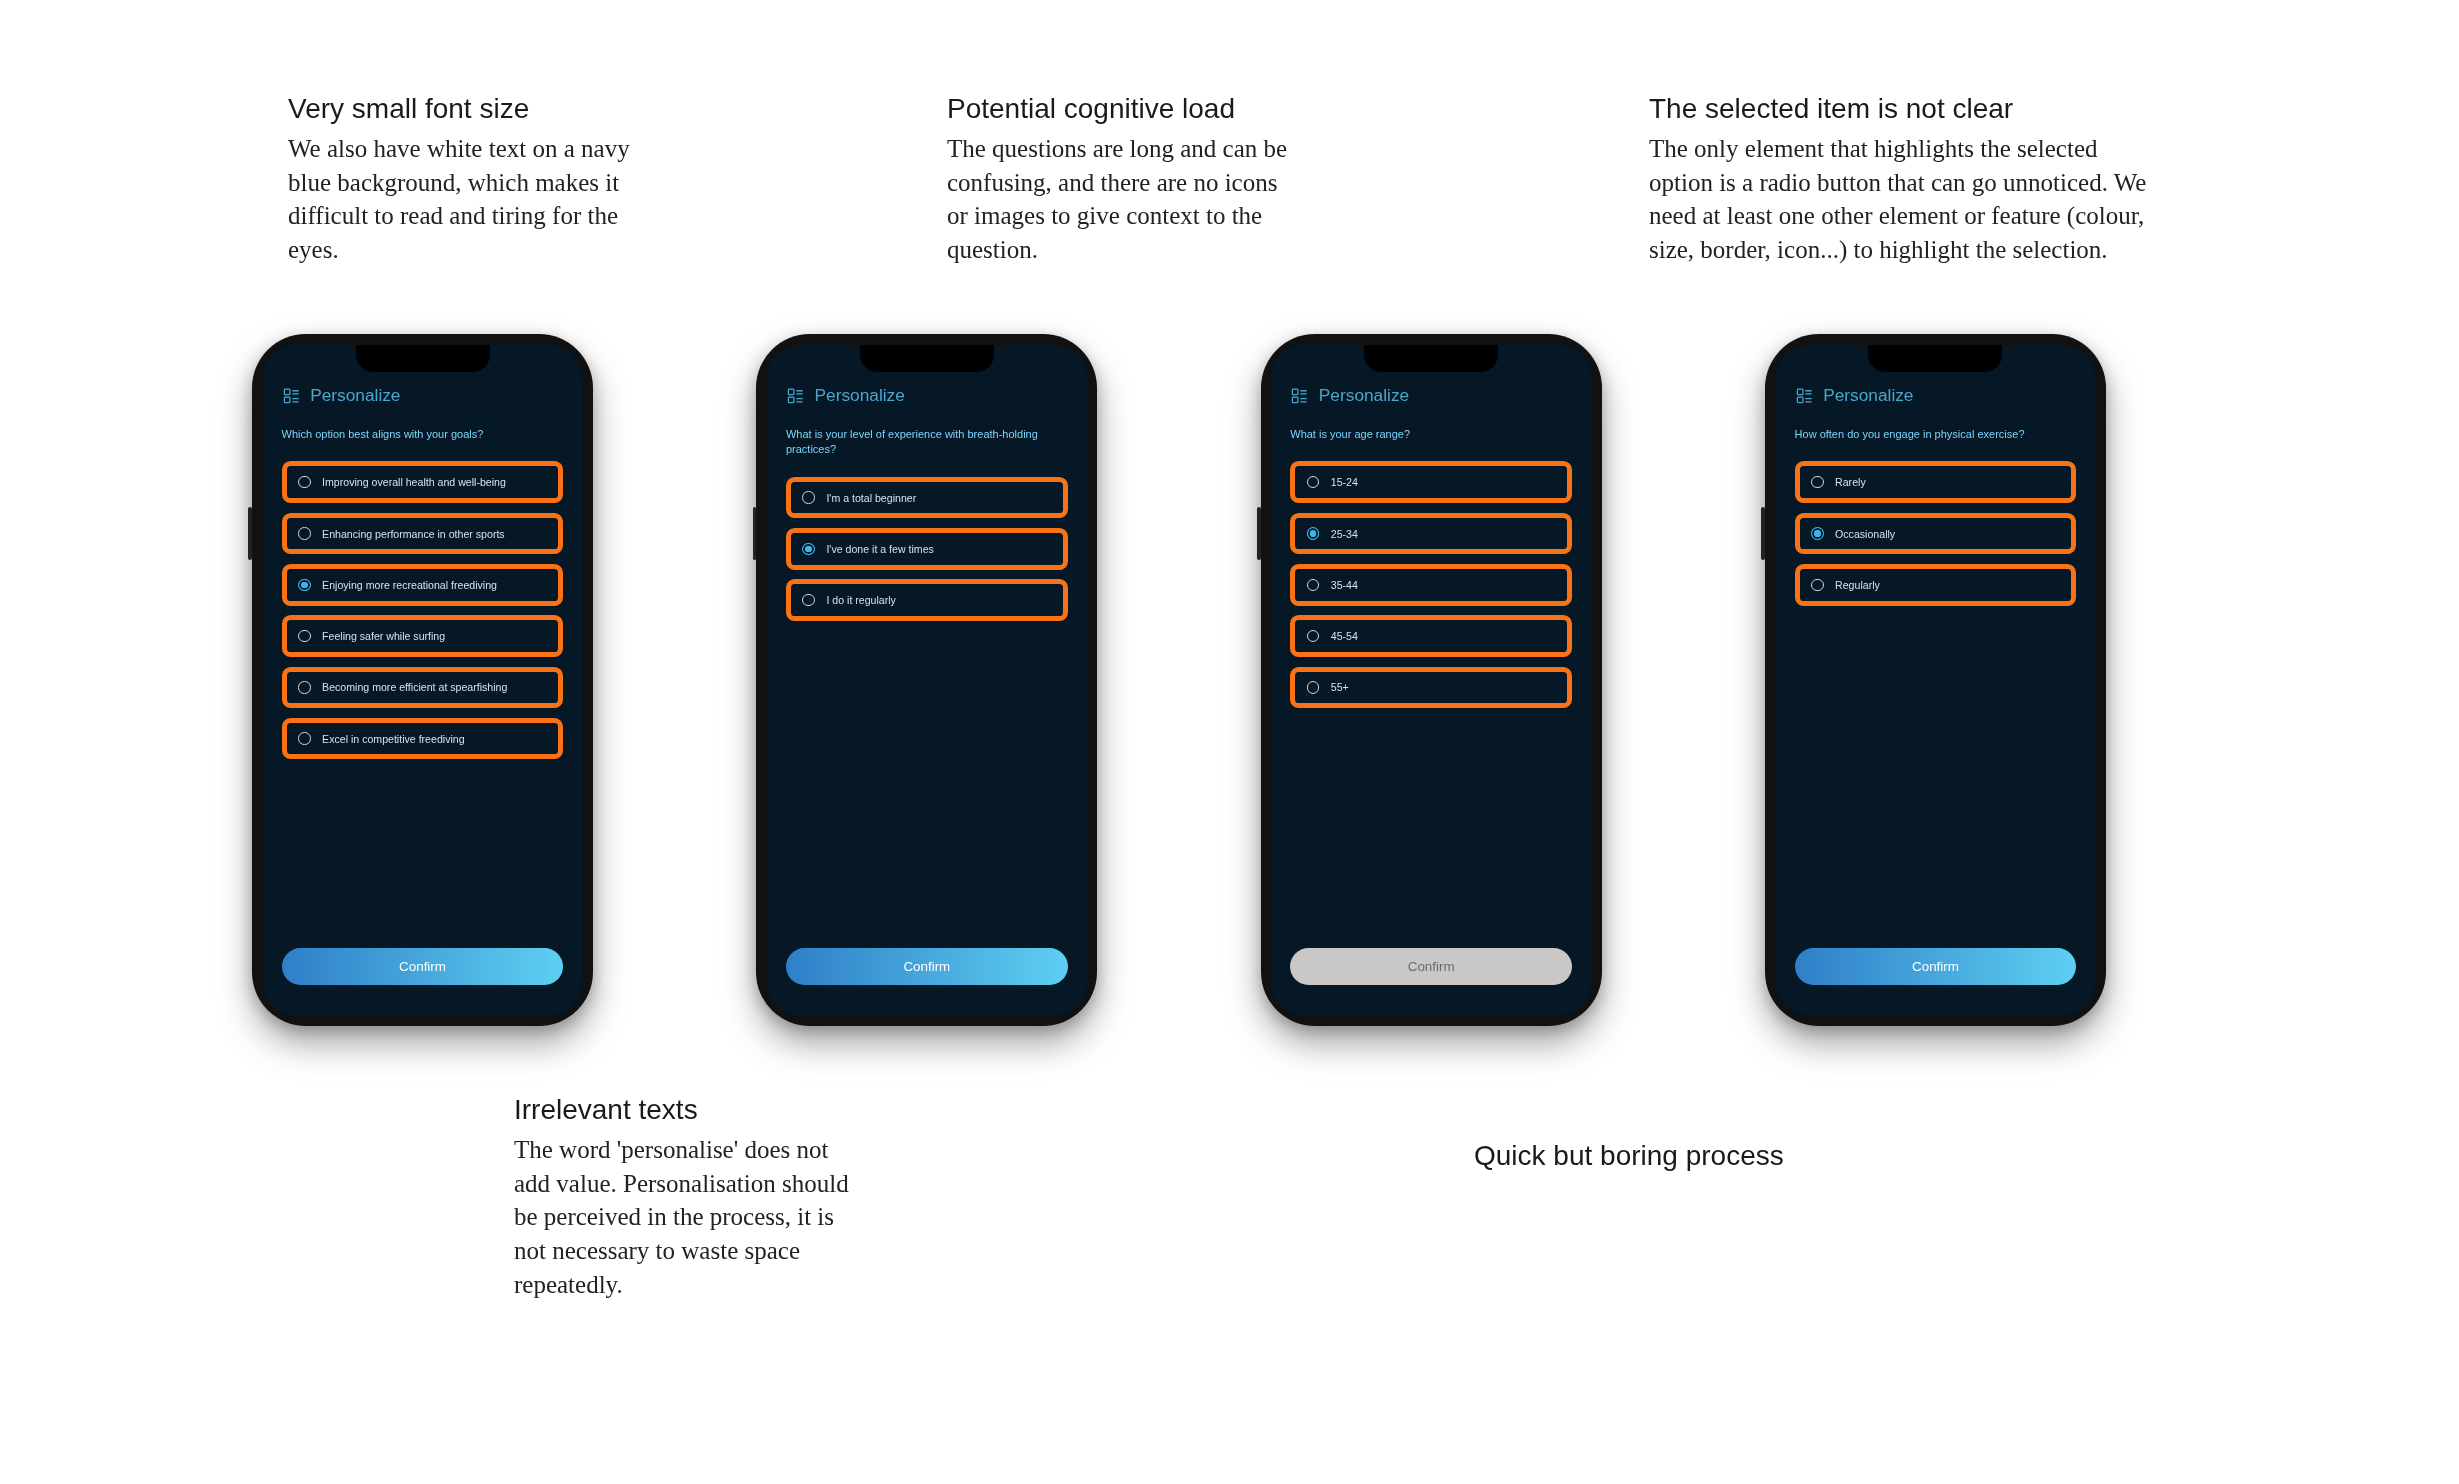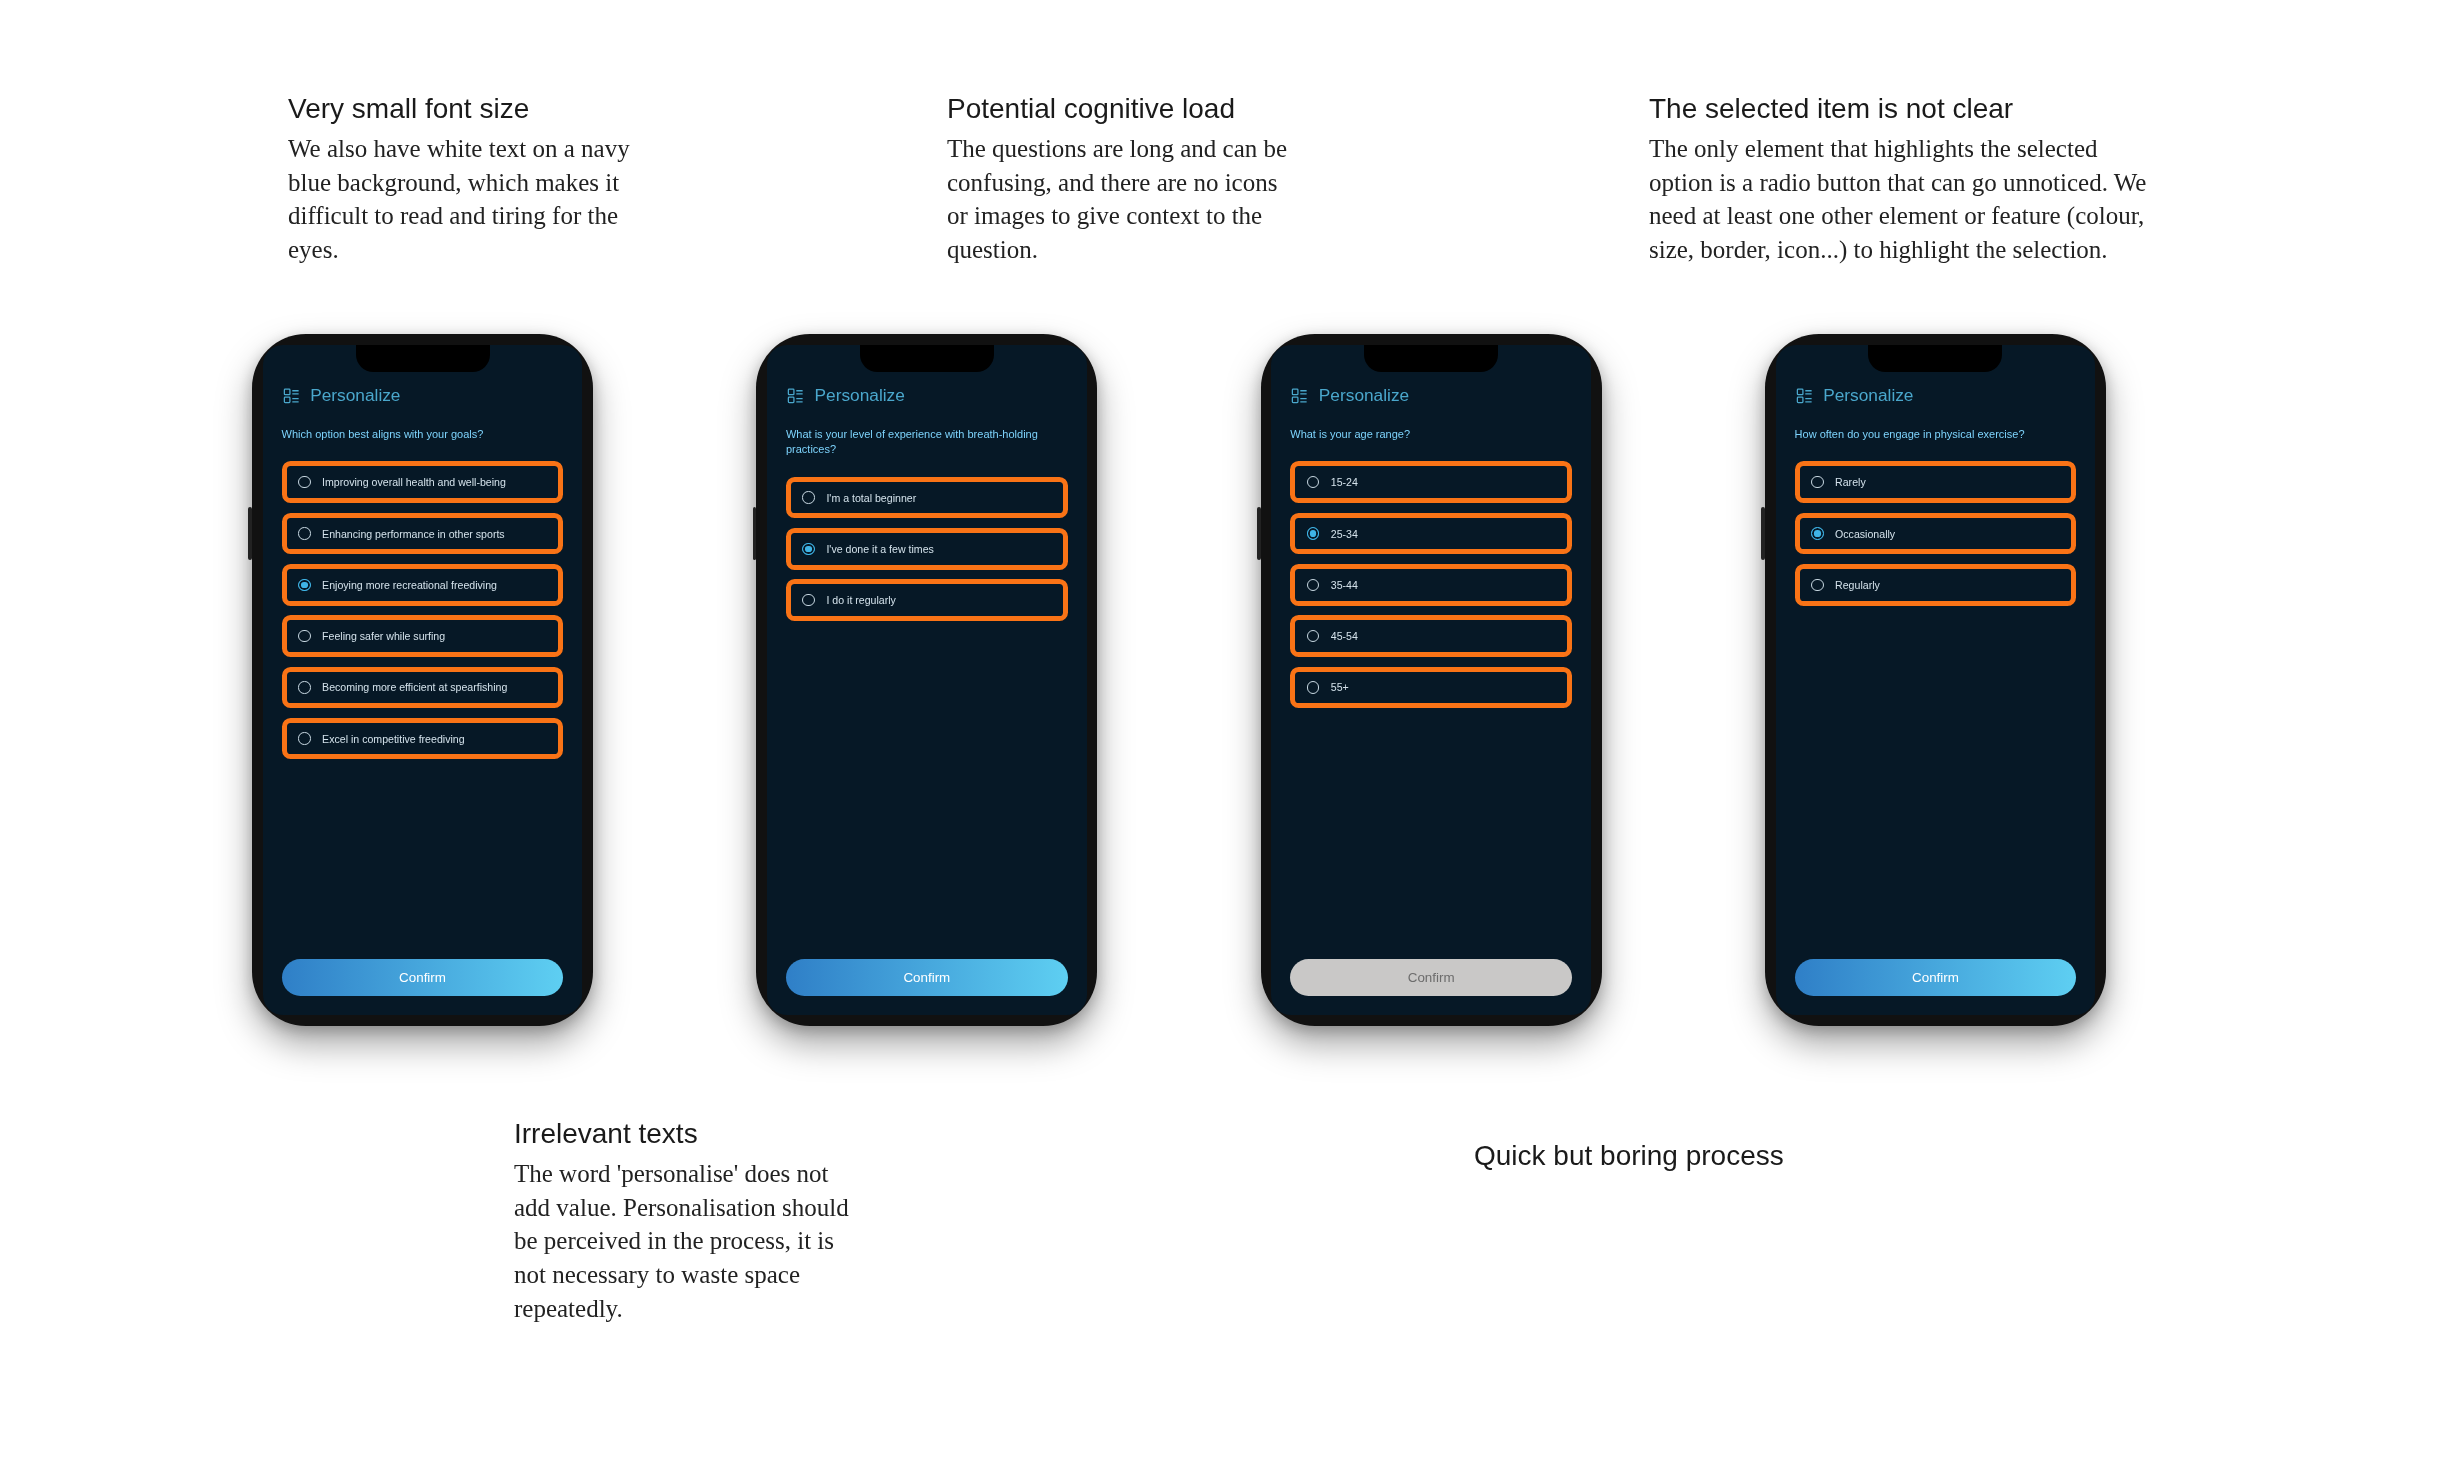"Personalize" .screen { border-radius: 20px -> 32px; padding: 25px 19px 19px -> 25px 19px 30px }
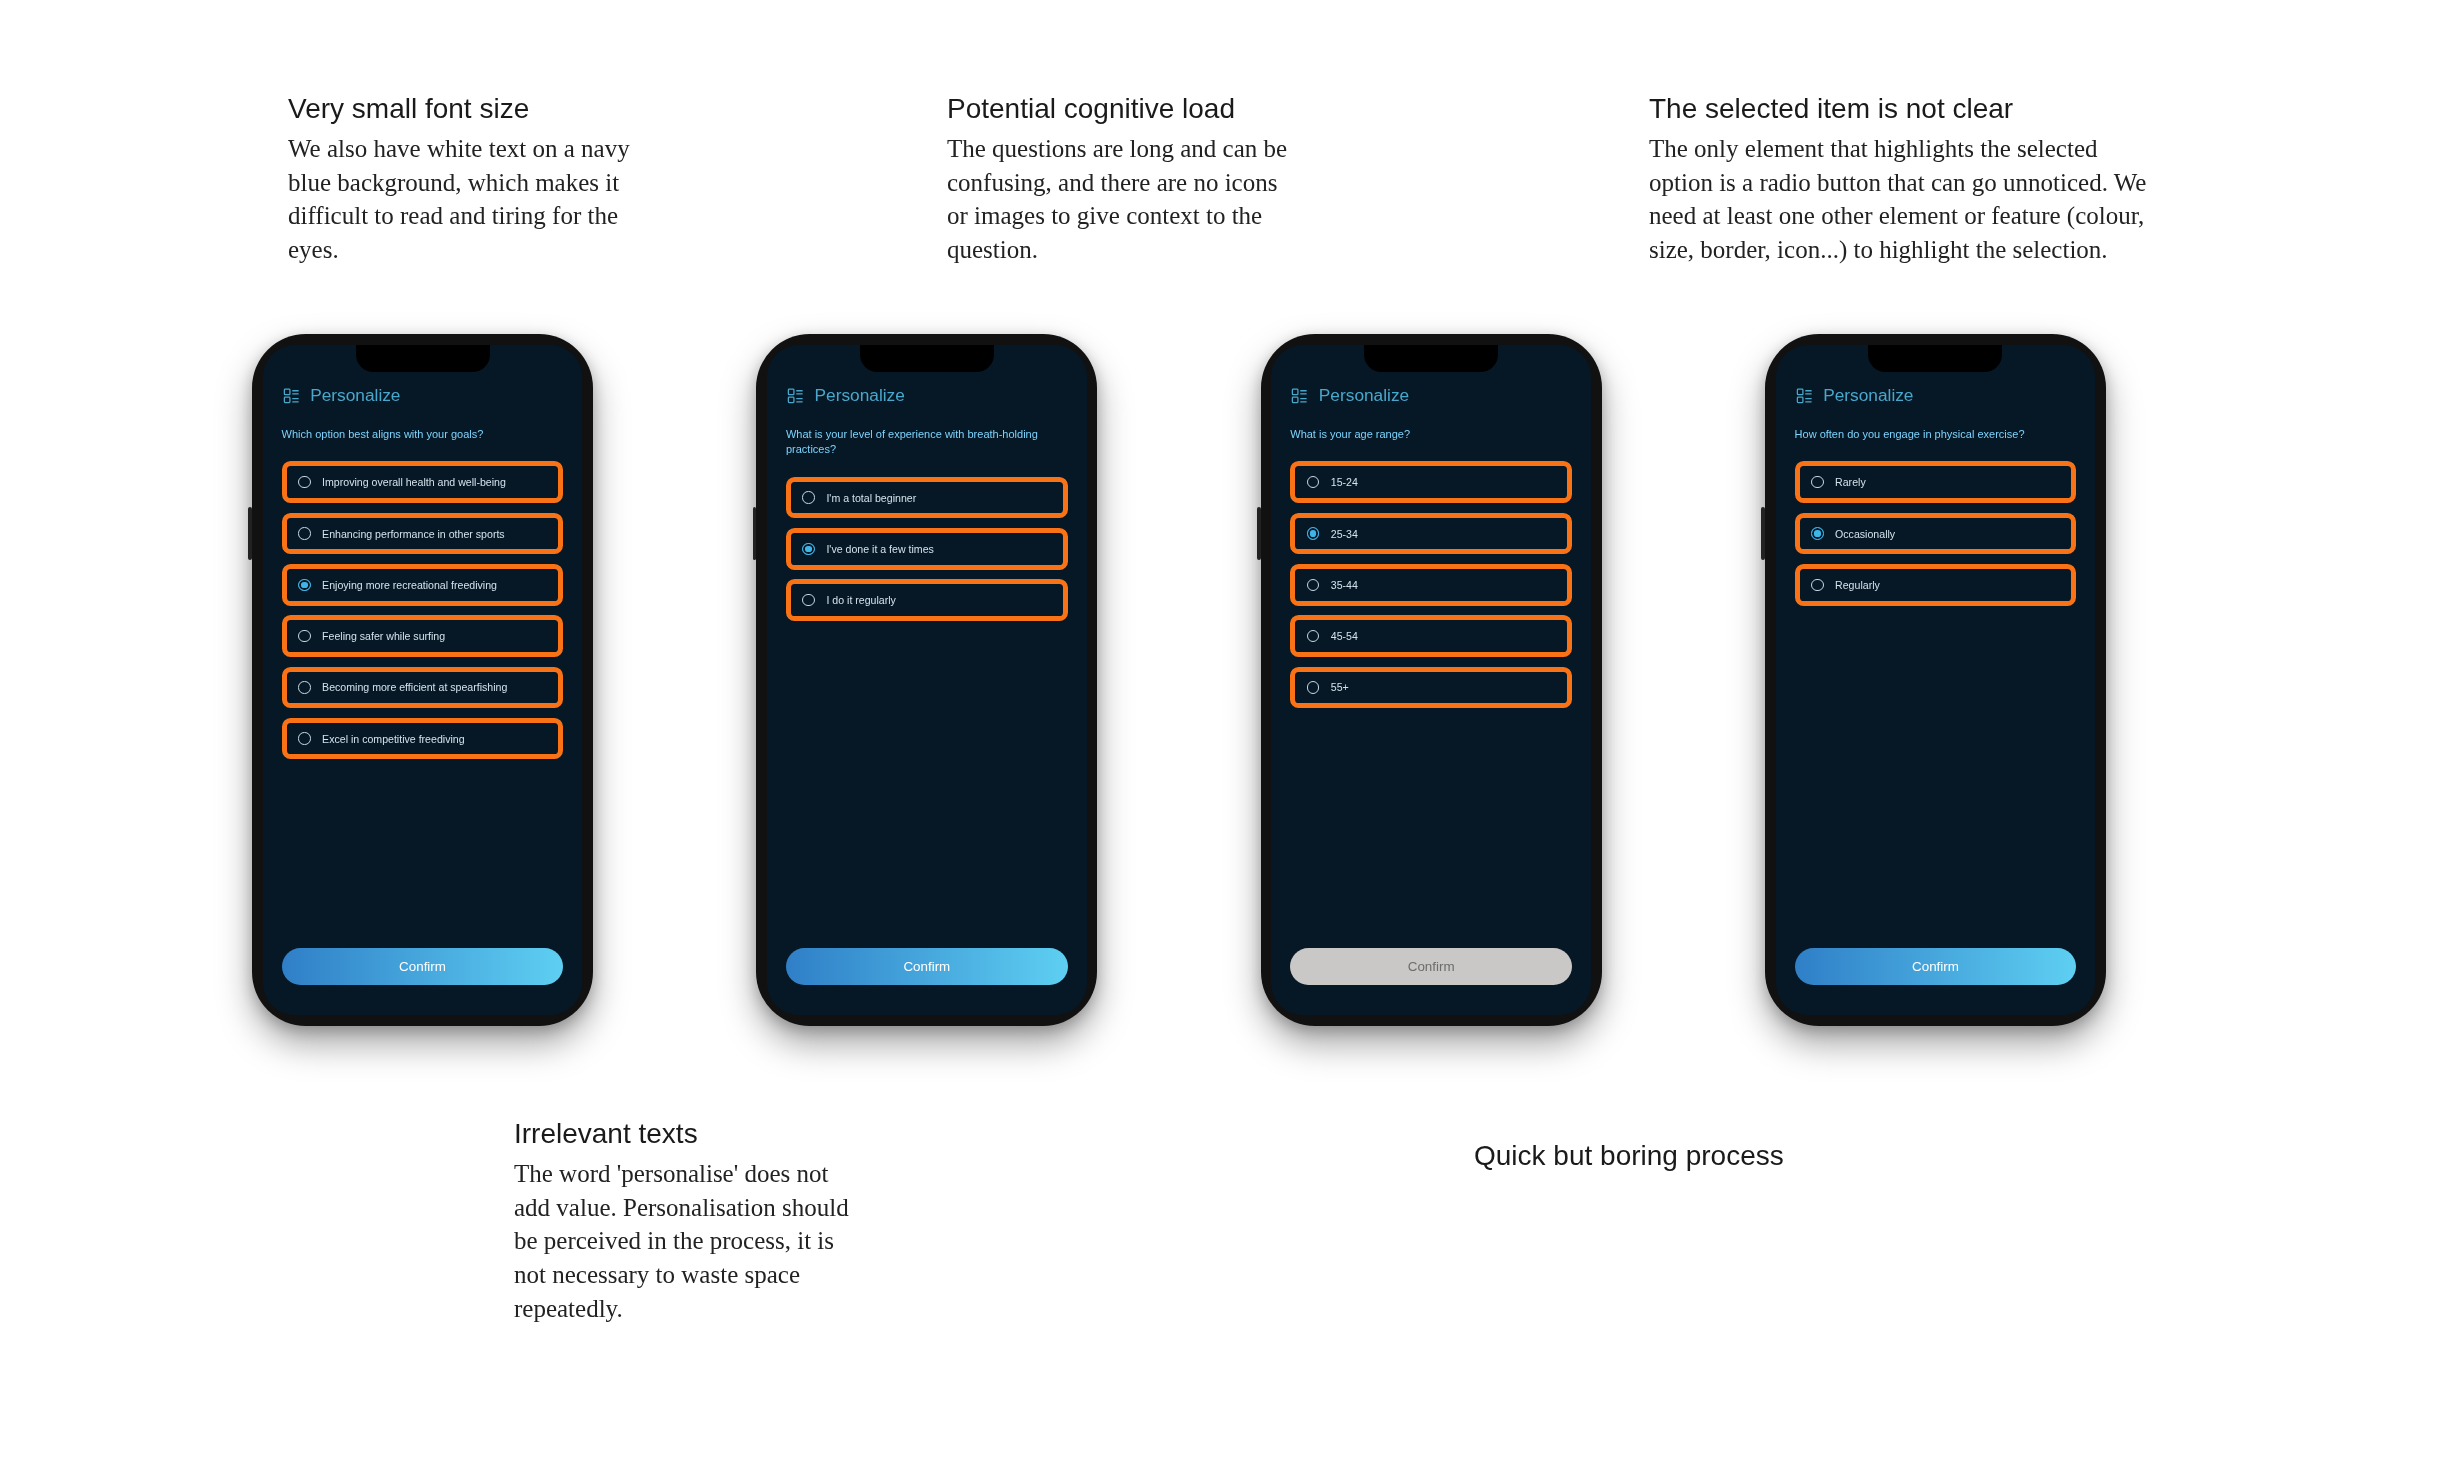"Irrelevant texts" #anno-4 { top: 1116px -> 1092px }
